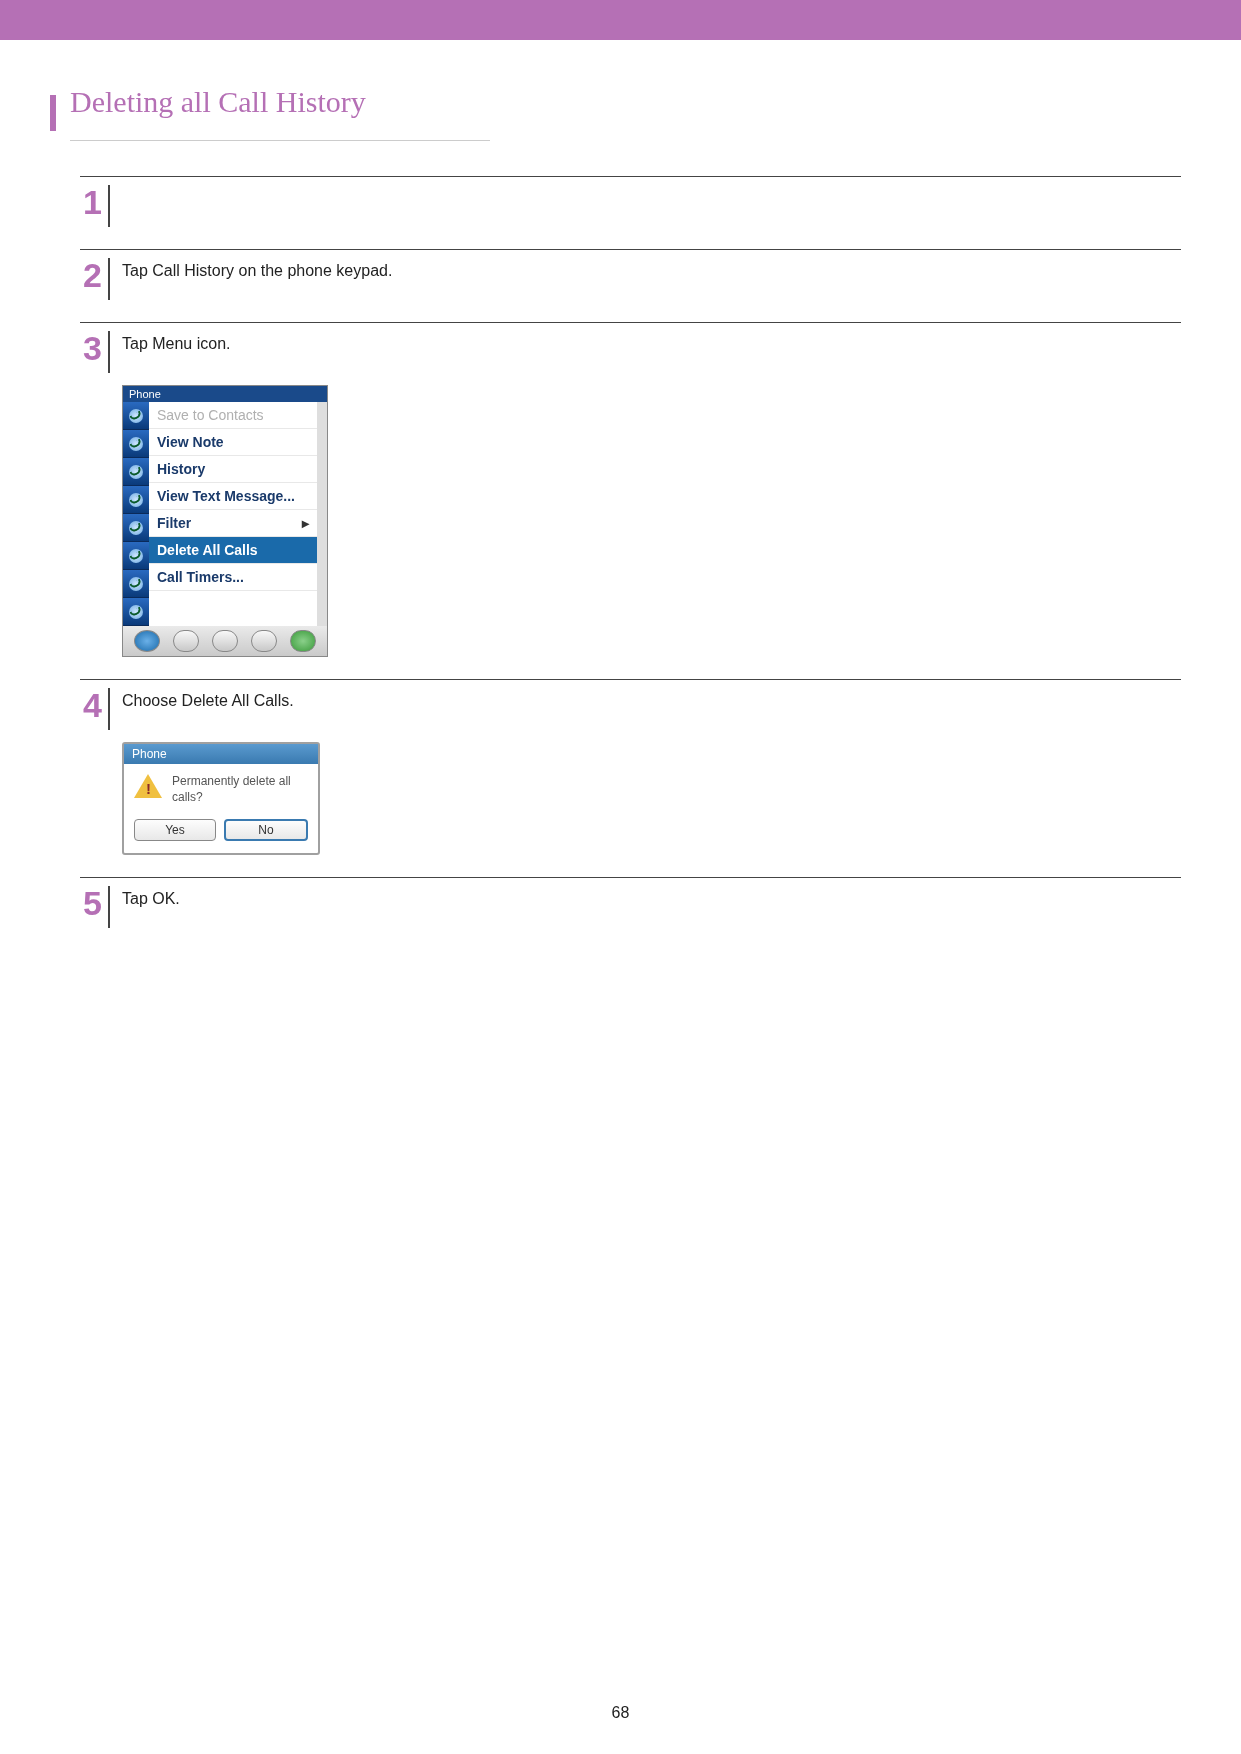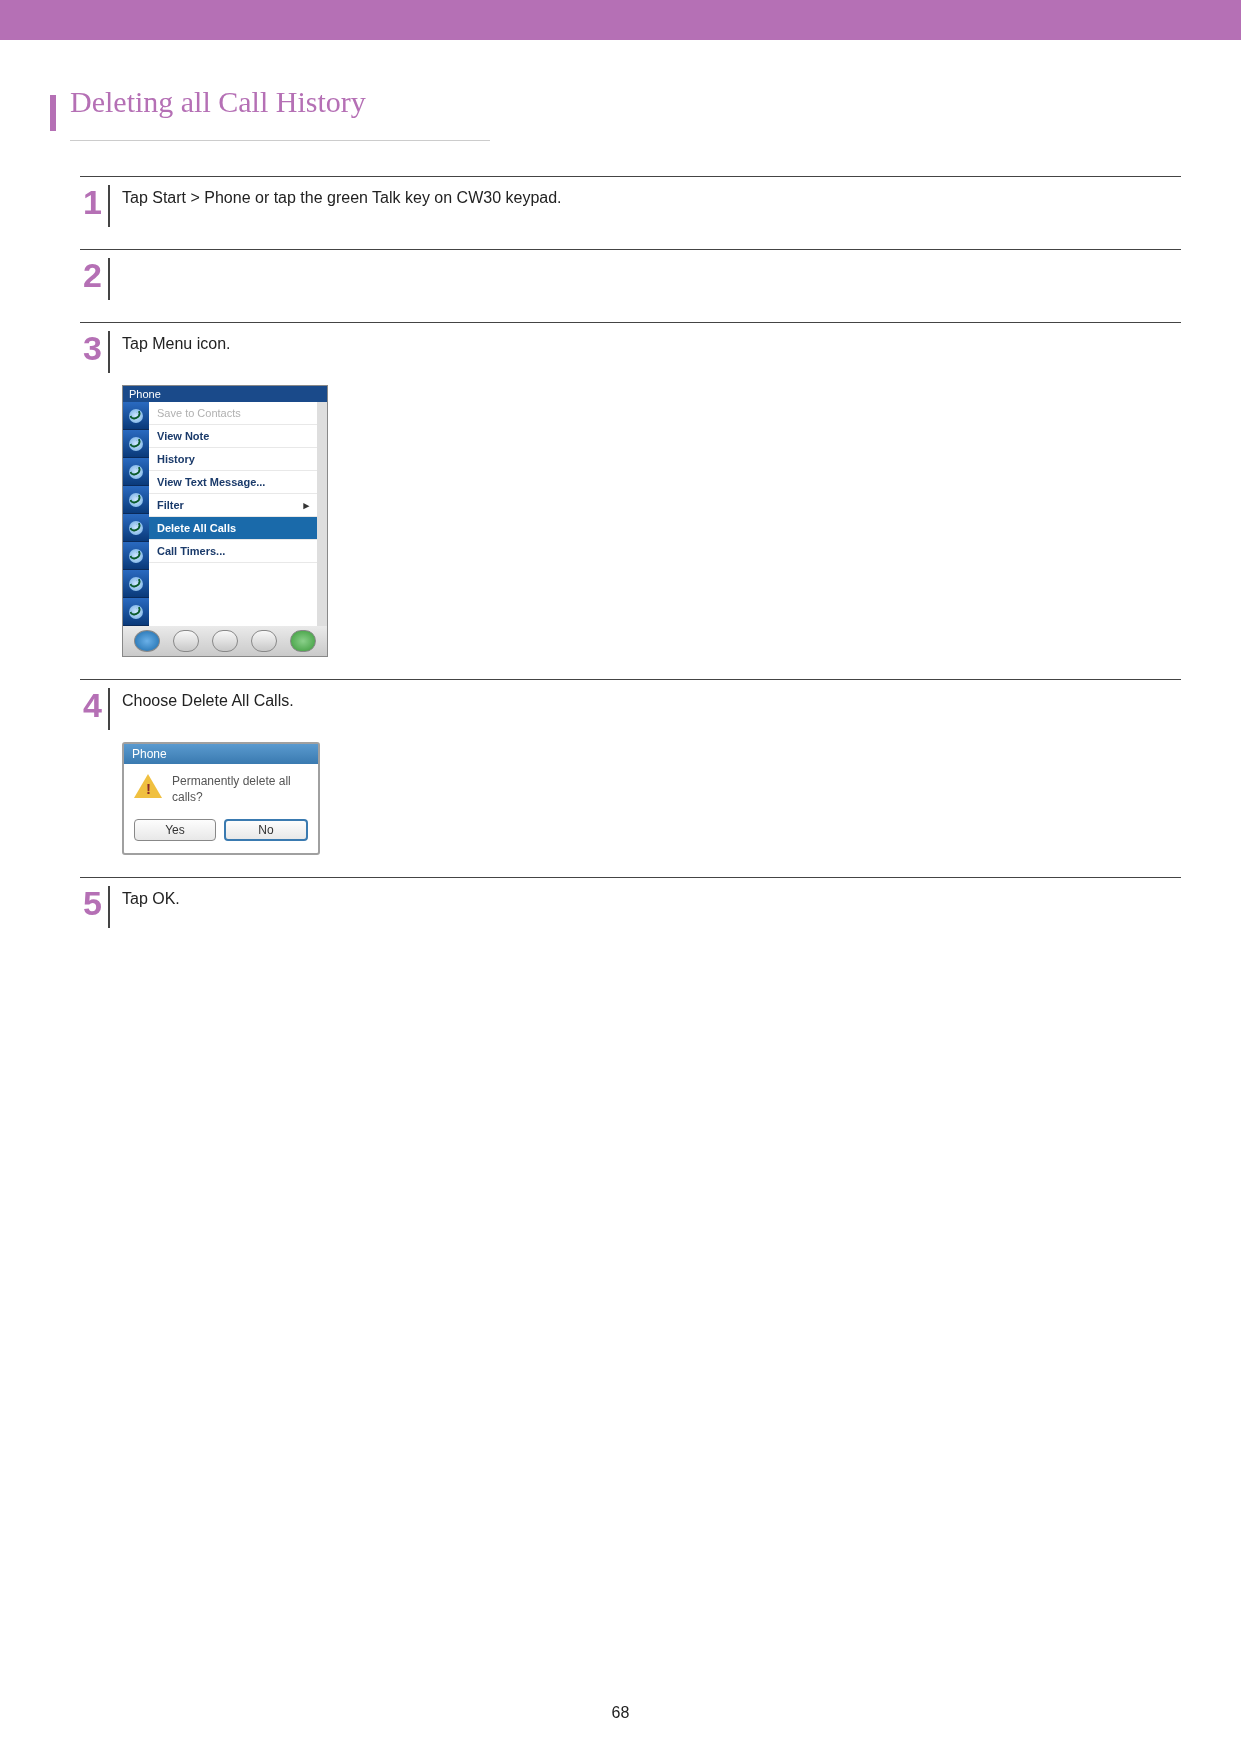"Tap Start > Phone or" div.step-text { html: <div>Tap Start &gt; Phone or tap the green Talk key on CW30 keypad.</div> -> none }
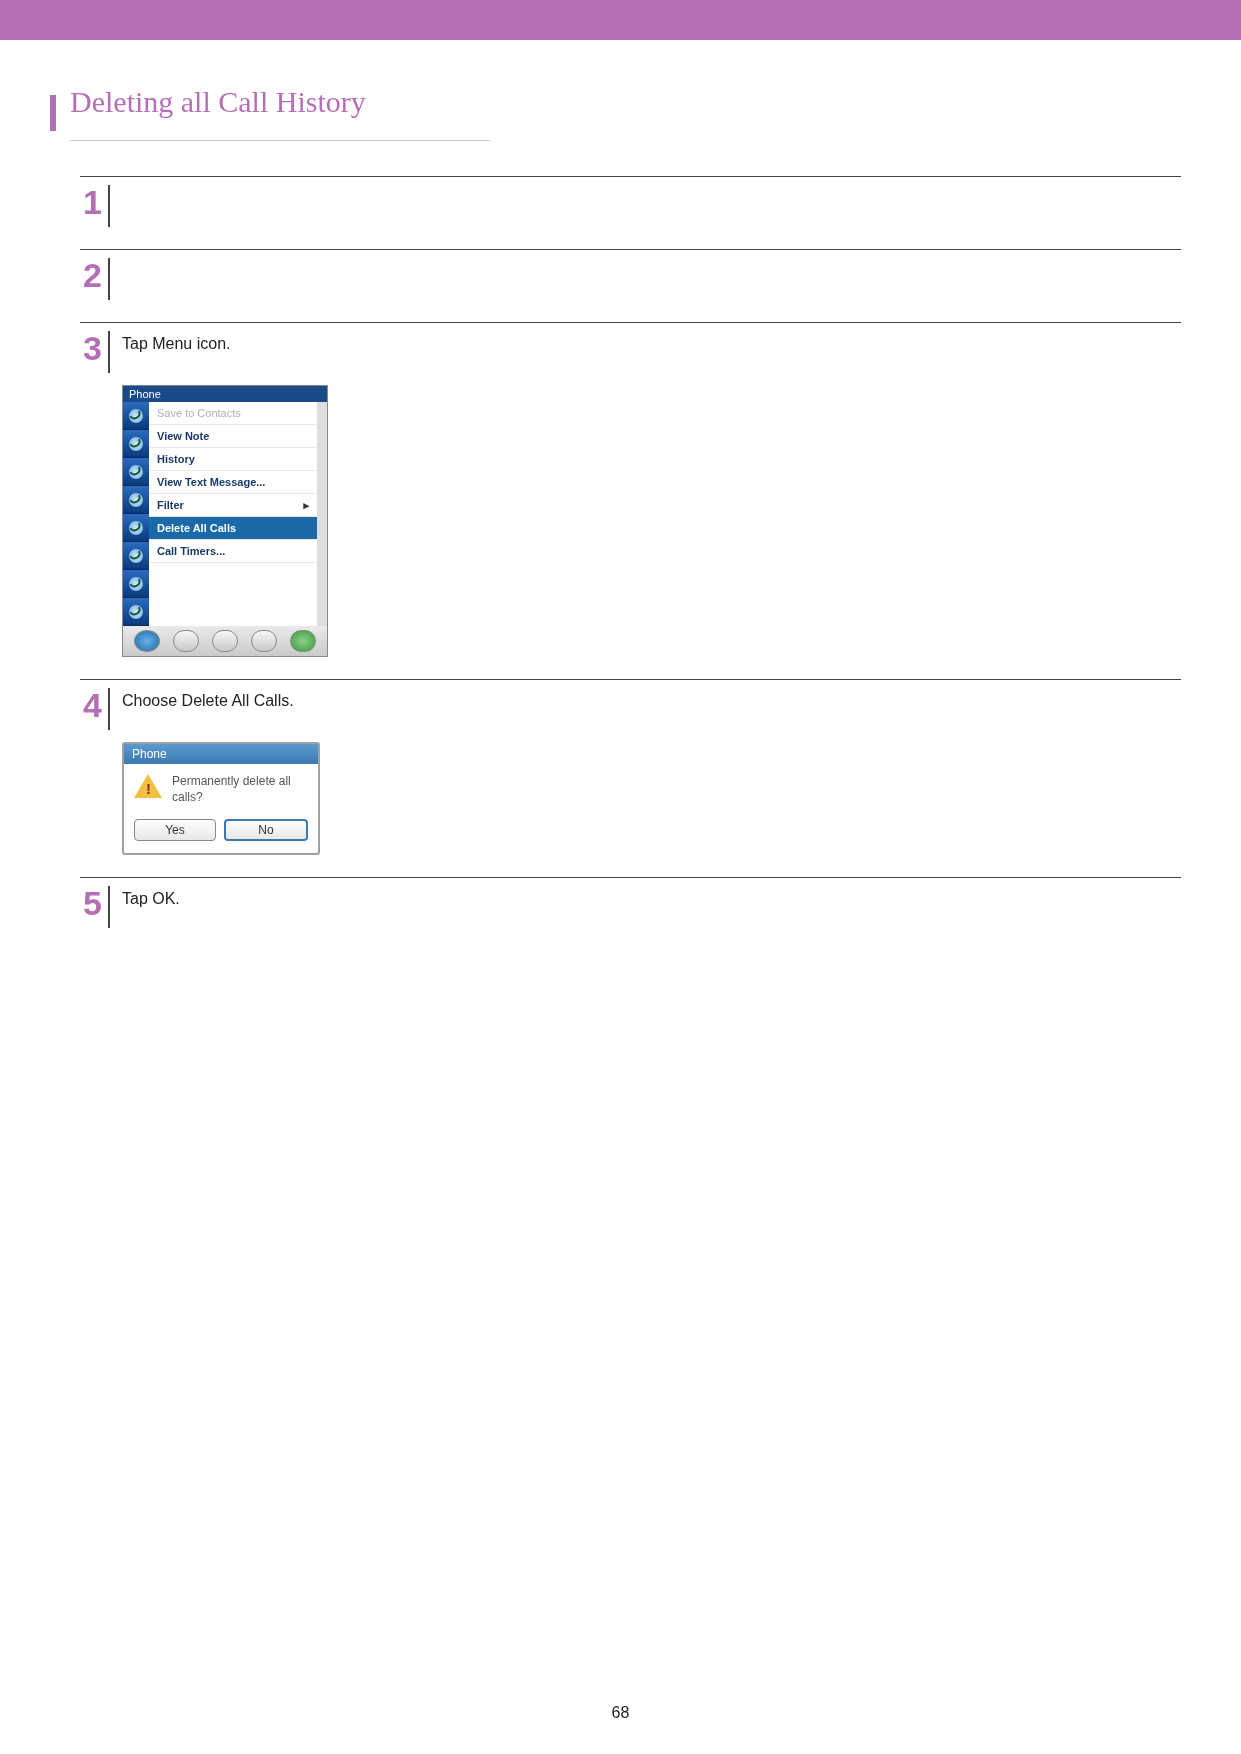"Tap Call History on the" div.step-text { html: none -> <div>Tap Call History on the phone keypad.</div> }
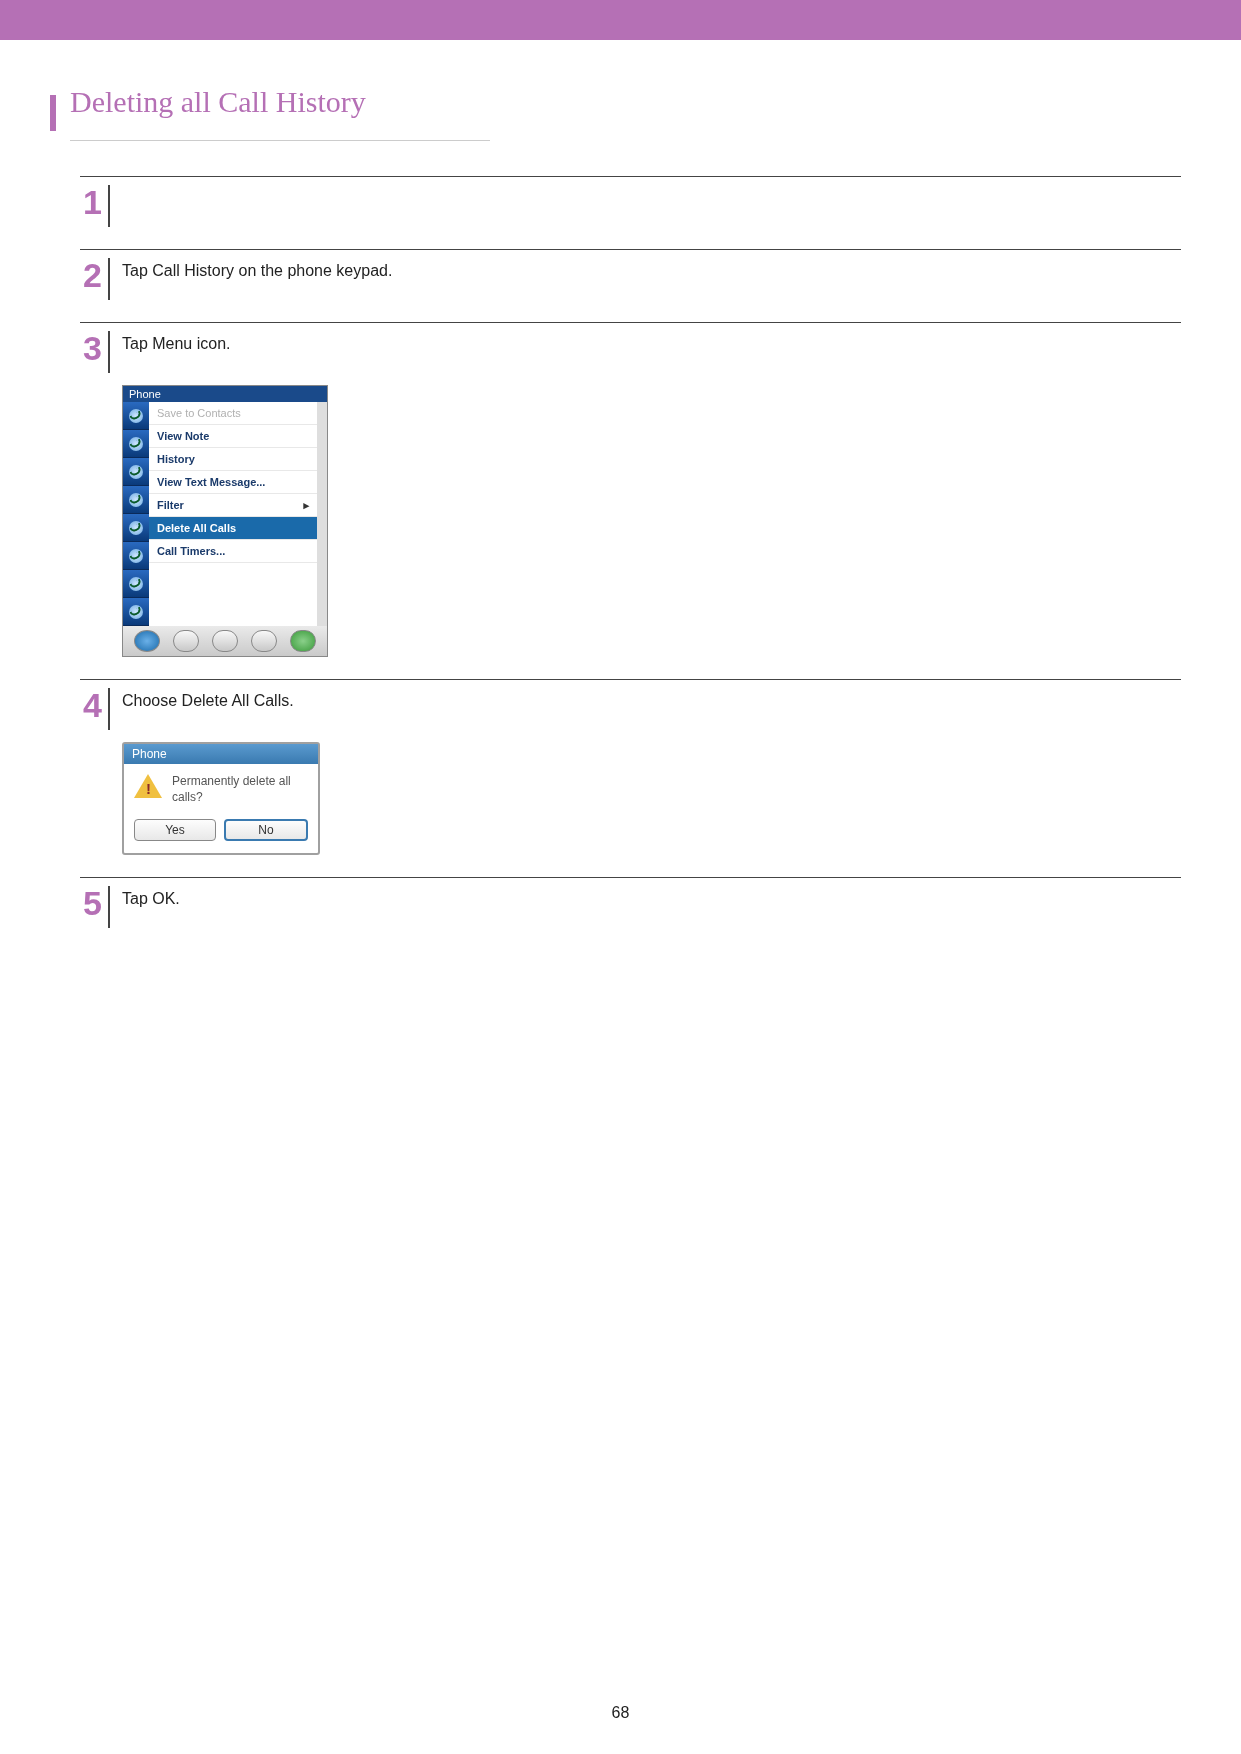"Save to Contacts" .ss1-item { font-size: 11px -> 14px }
